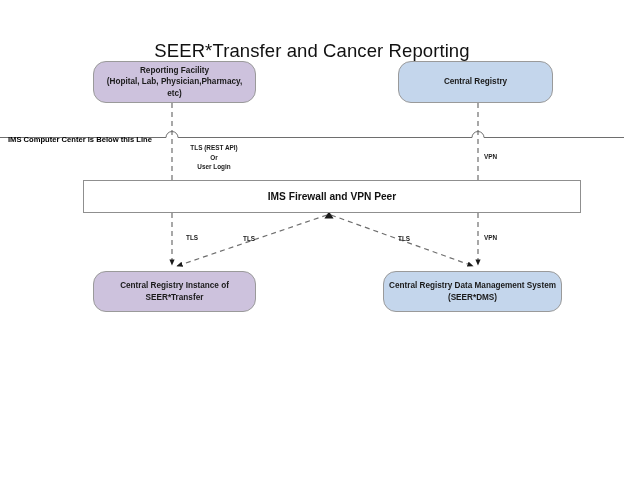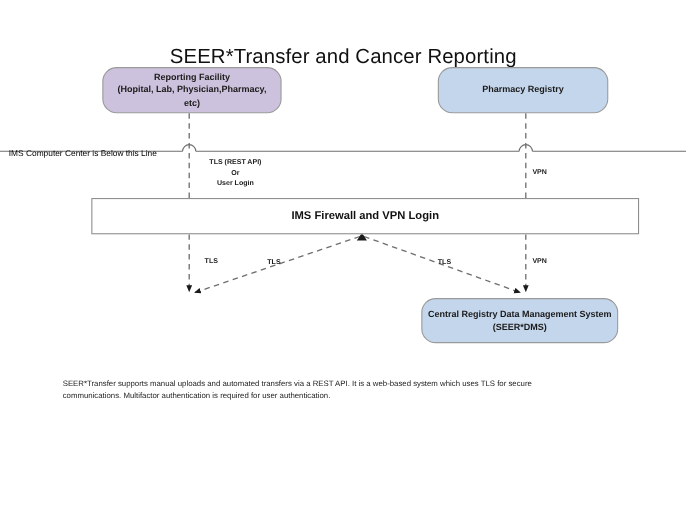"Pharmacy Registry" span.node-text { text: Pharmacy -> Central }
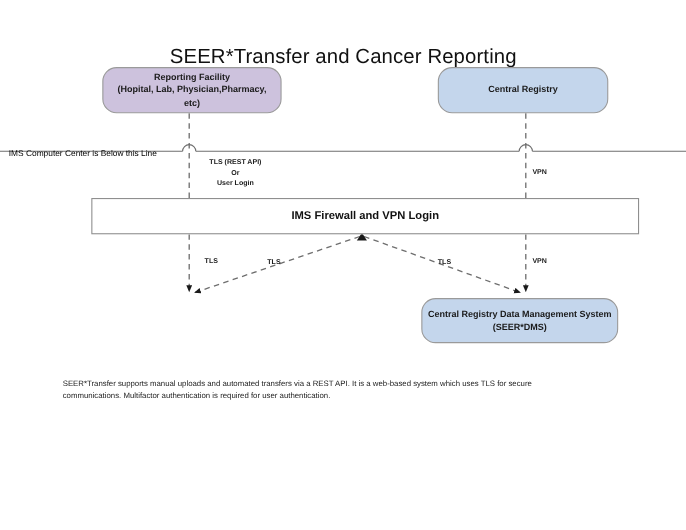"IMS Computer Center is Below" .boundary-label { font-weight: normal -> bold }
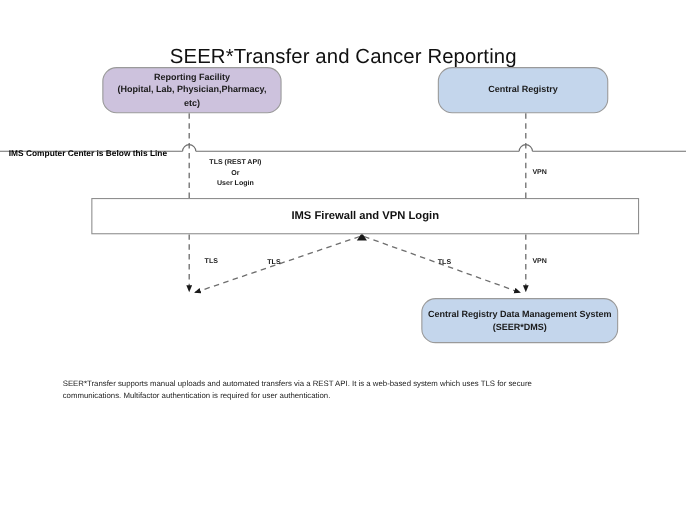"IMS Firewall and VPN Login" span { text: Login -> Peer }
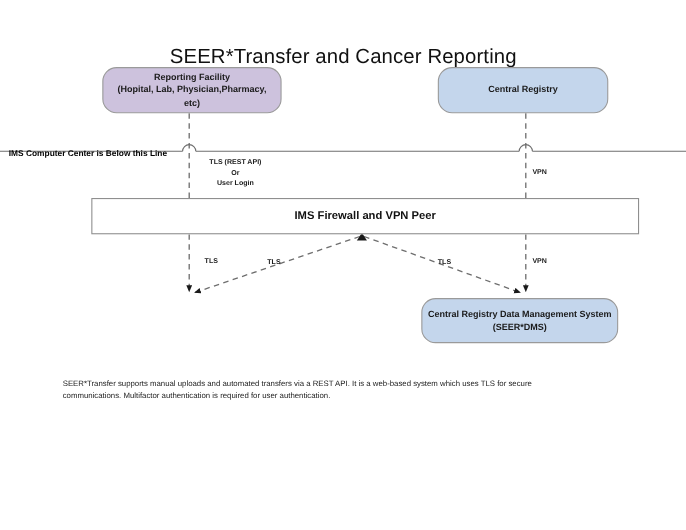"Central Registry Instance of" div.node { html: none -> <div> <span>Central Registry Instance of SEER*Transfer</span> </div> }
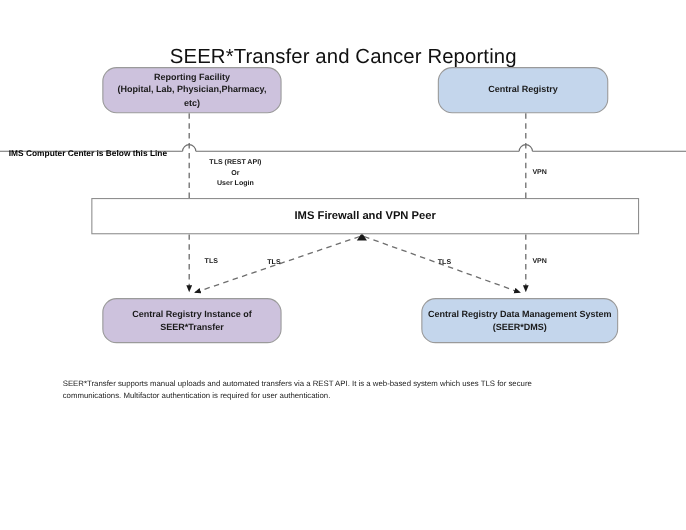"SEER*Transfer supports manual uploads" p { html: <p>SEER*Transfer supports manual uploads and automated transfers via a REST API. It is a web-based system which uses TLS for secure communications. Multifactor authentication is required for user authentication.</p> -> none }
